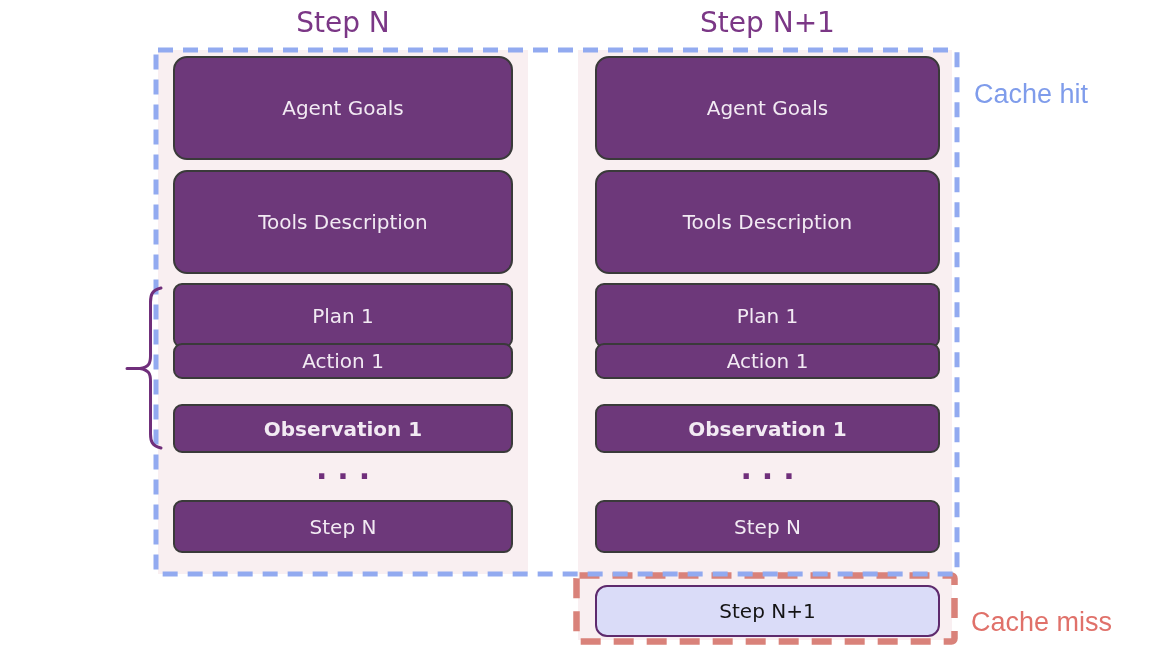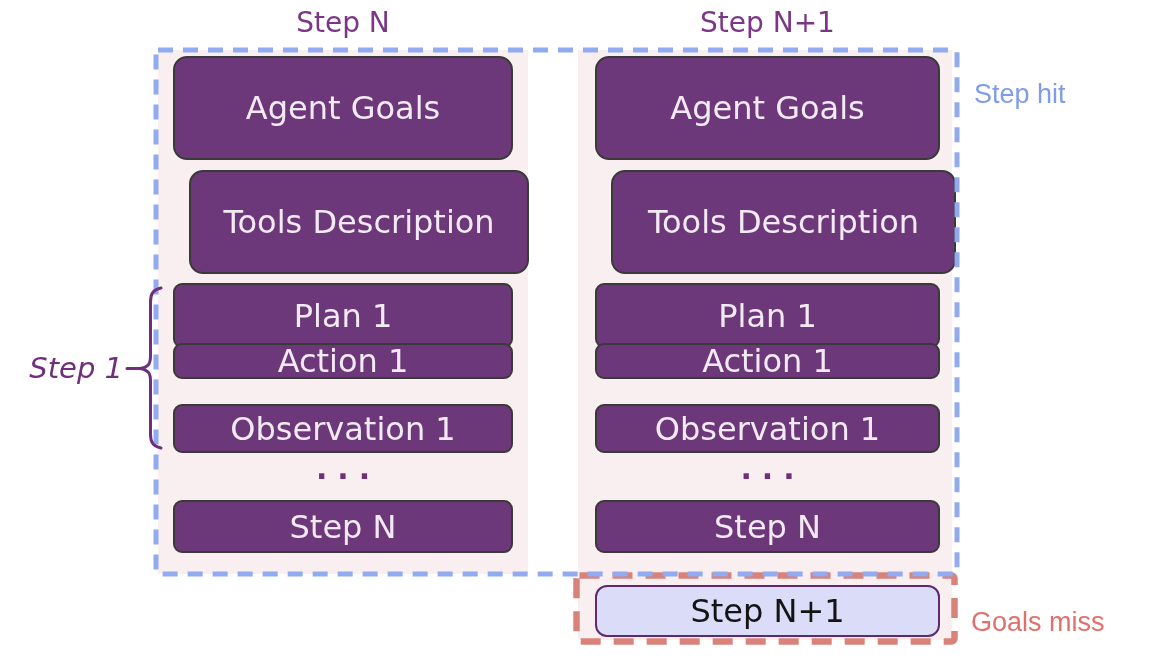"Agent Goals" .box { font-size: 32px -> 20px }
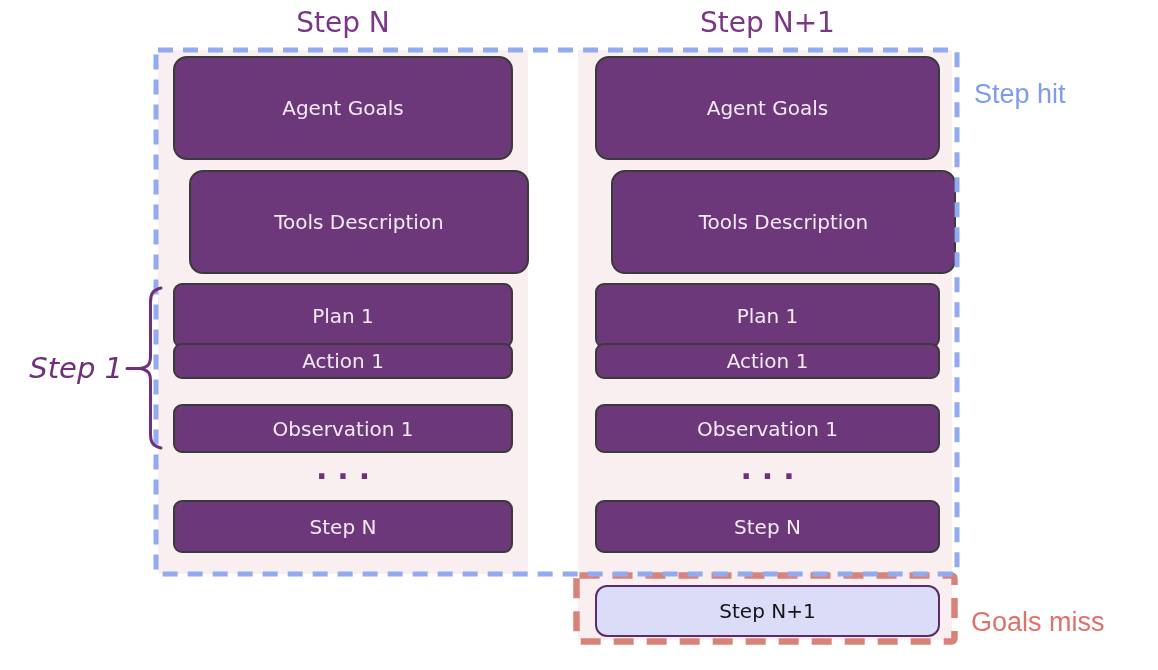"Step hit" div.side-label { text: Step -> Cache }
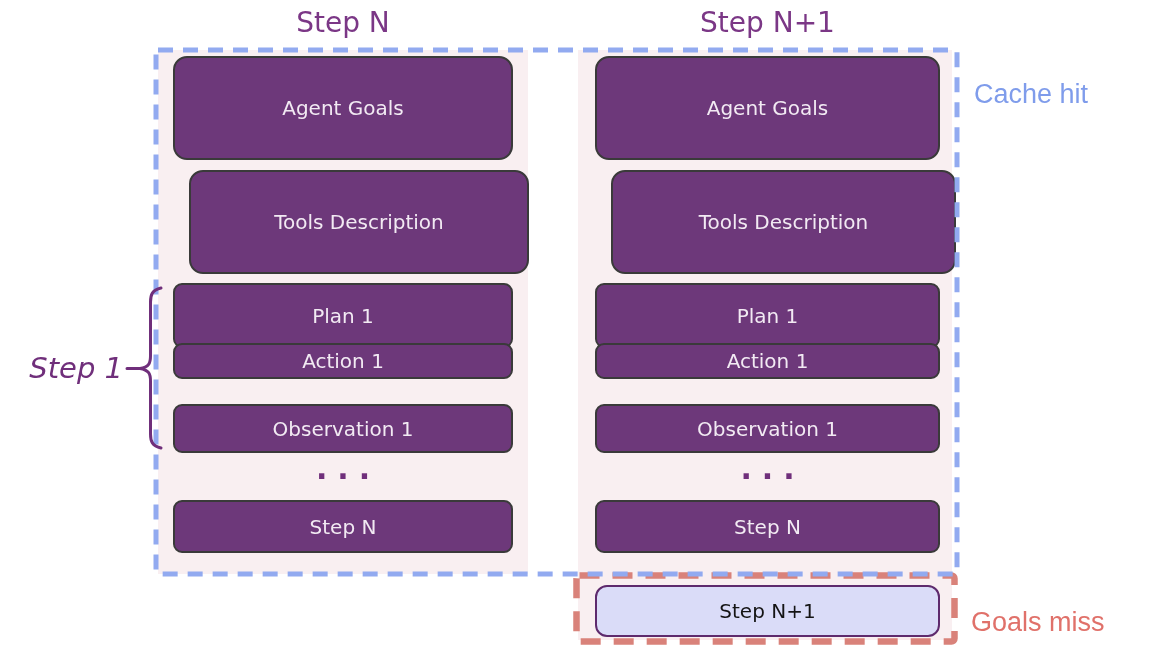"Tools Description" .r-tools { margin-left: 16px -> none }
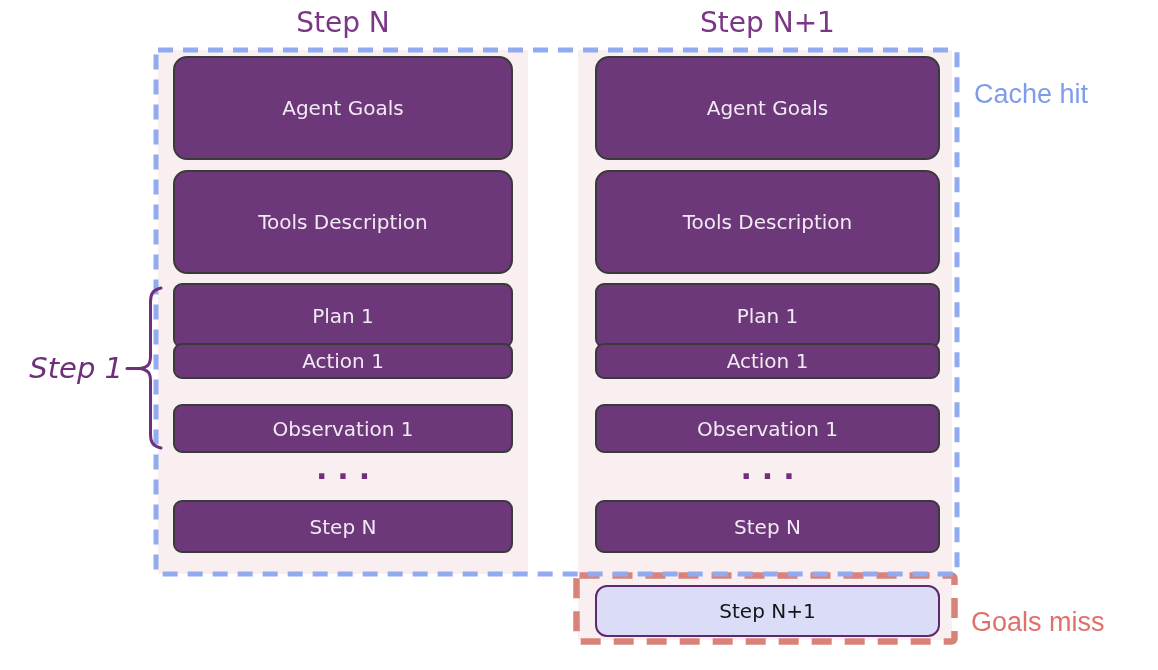"Step 1" div.step1-label { html: <div>Step 1</div> -> none }
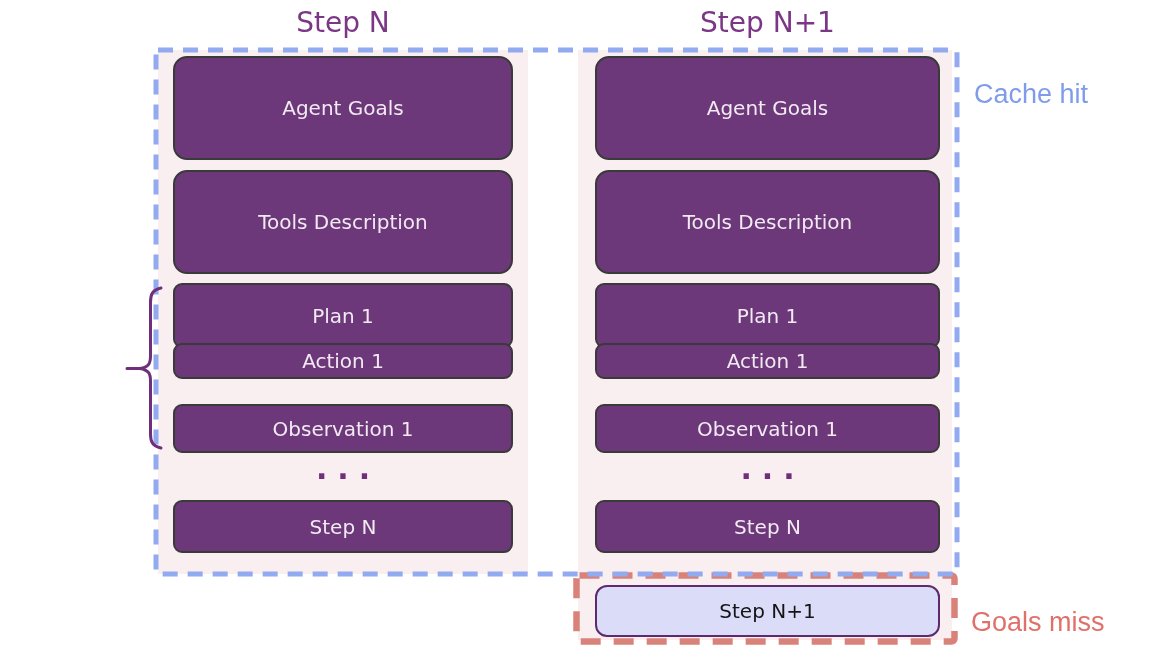"Observation 1" .r-obs { font-weight: none -> bold }
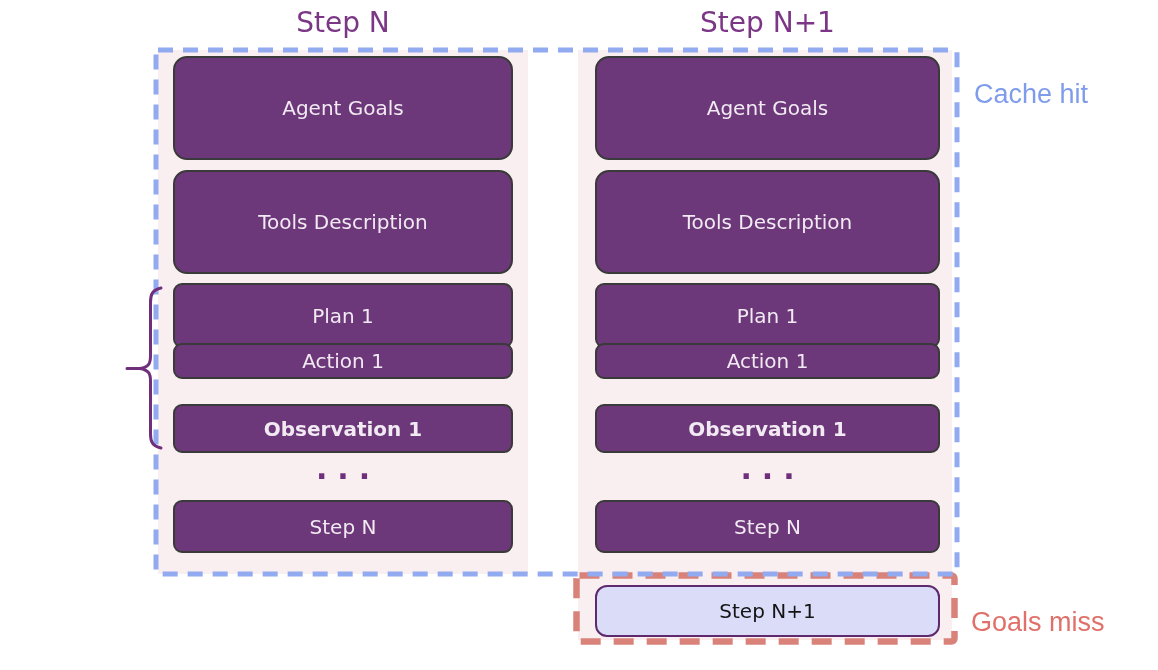"Goals miss" div.side-label { text: Goals -> Cache }
